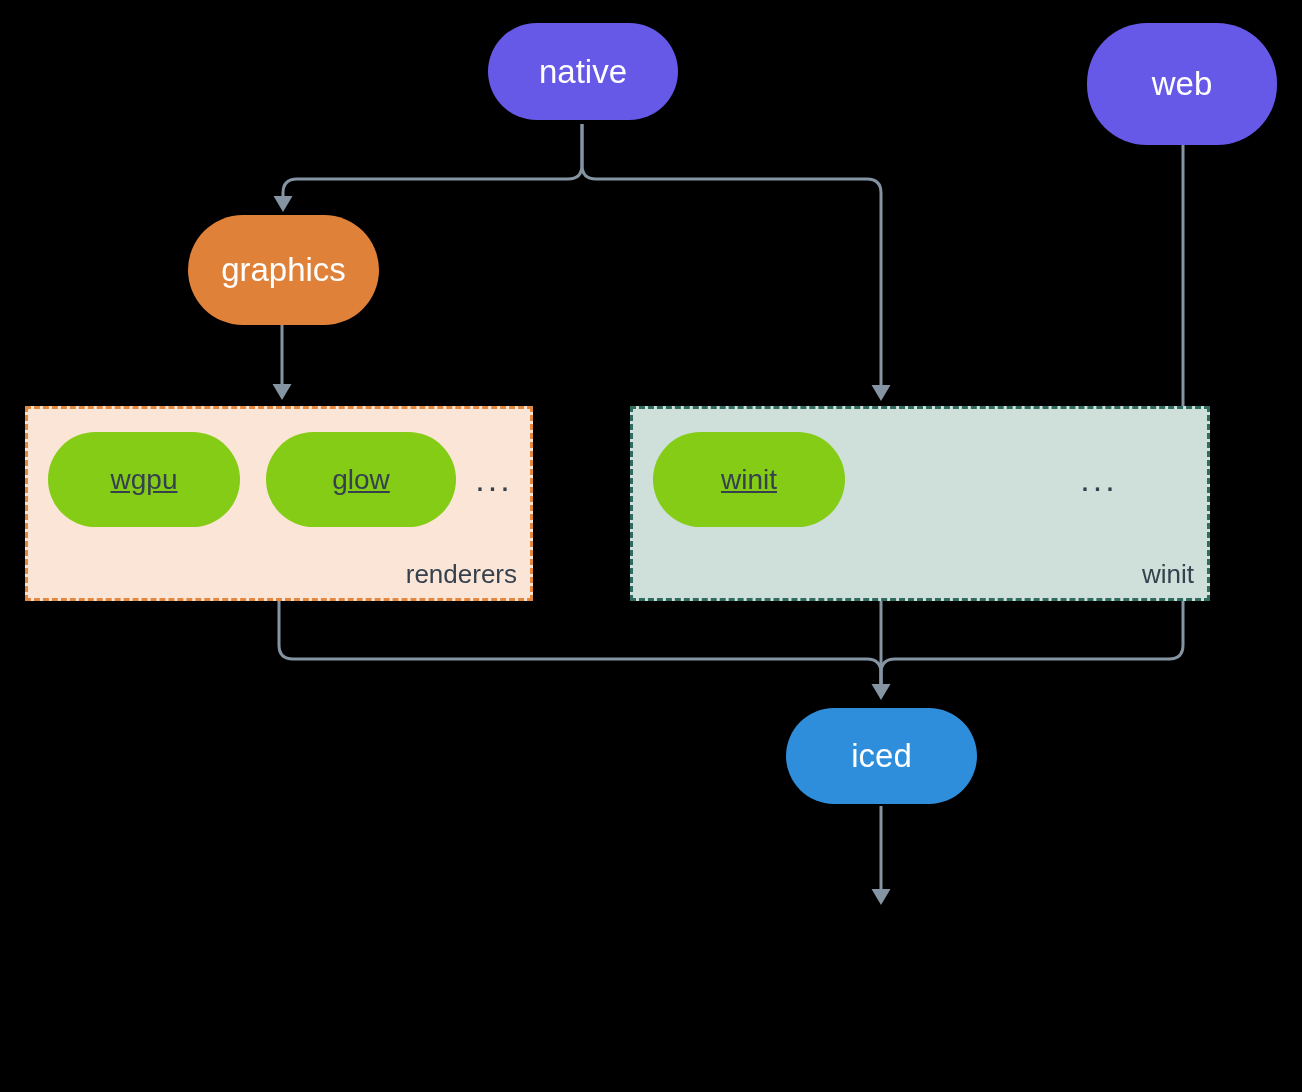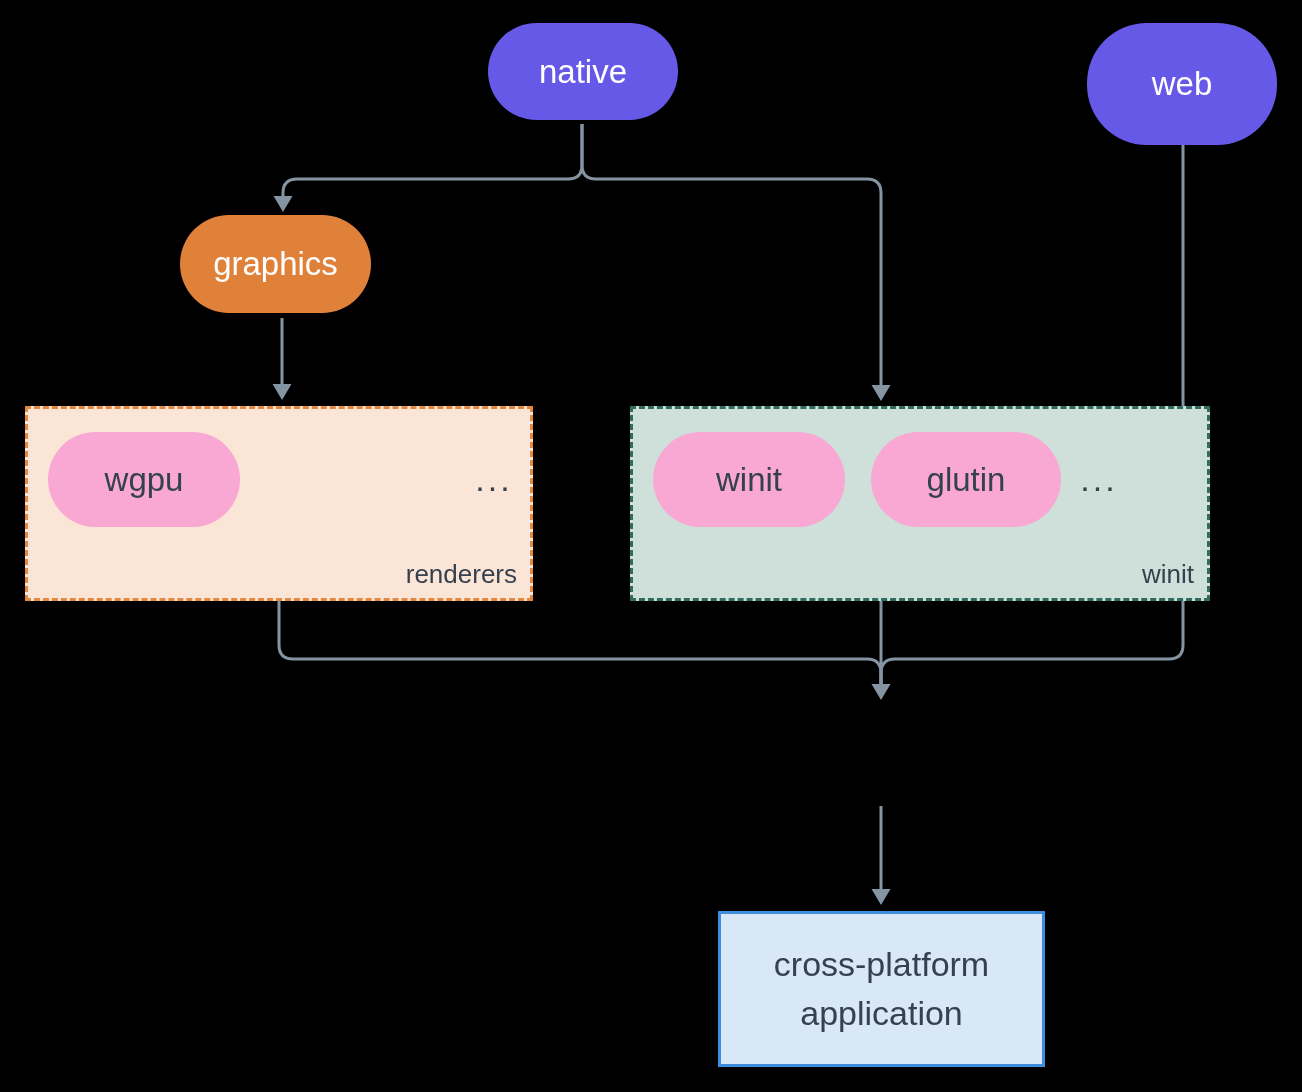"graphics" .node-graphics { height: 98px -> 110px; left: 180px -> 188px }
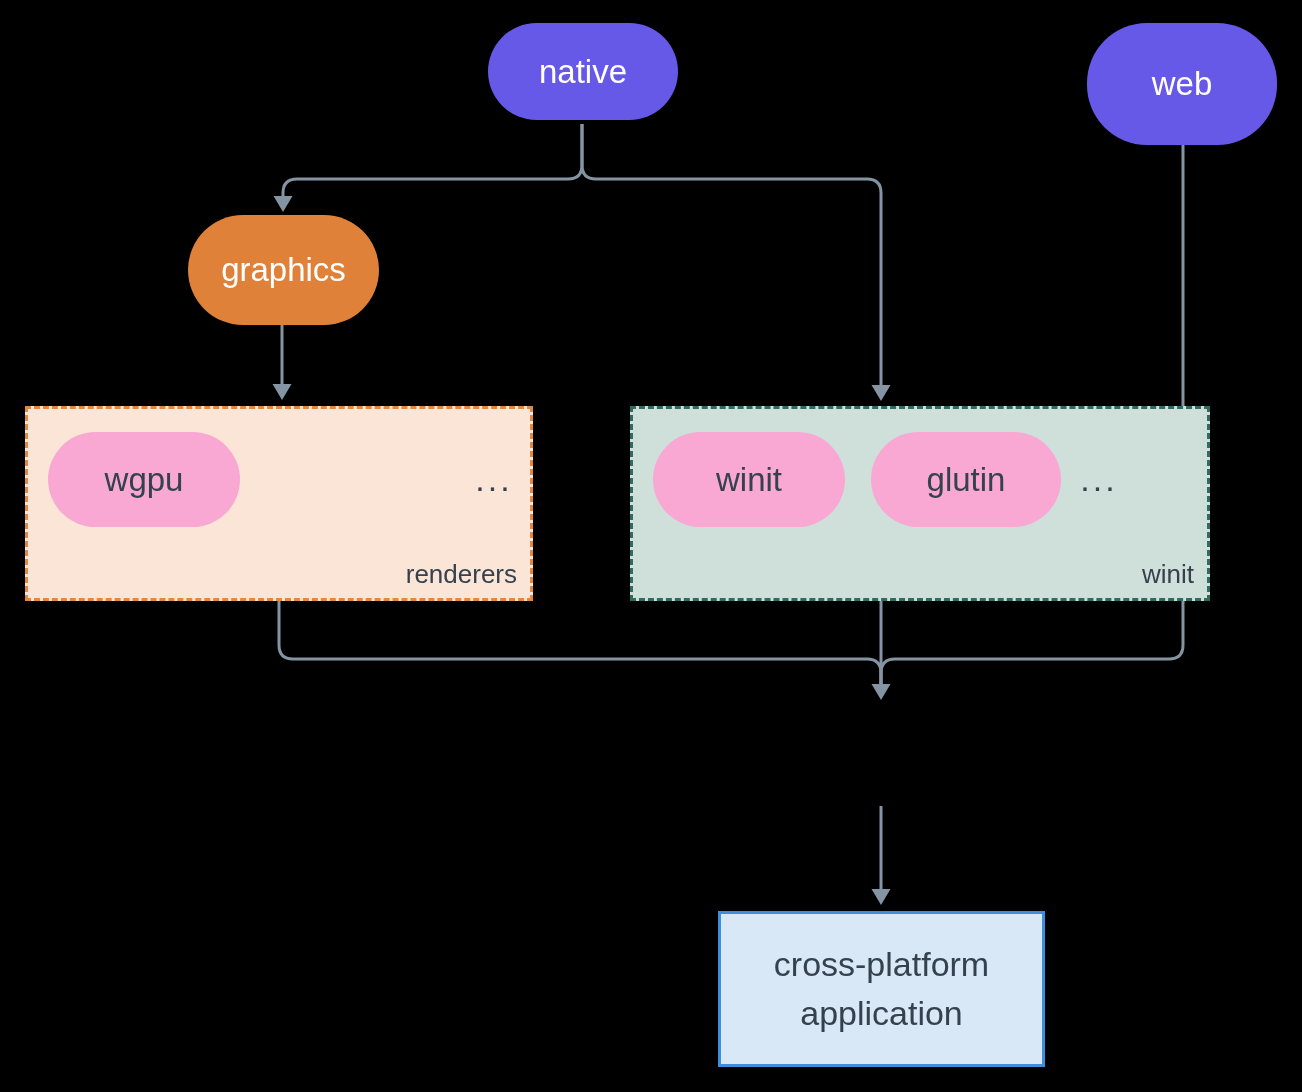"wgpu" .white-pill { background: #f9a8d4 -> #84cc16; font-size: 33px -> 28px; text-decoration: none -> underline }
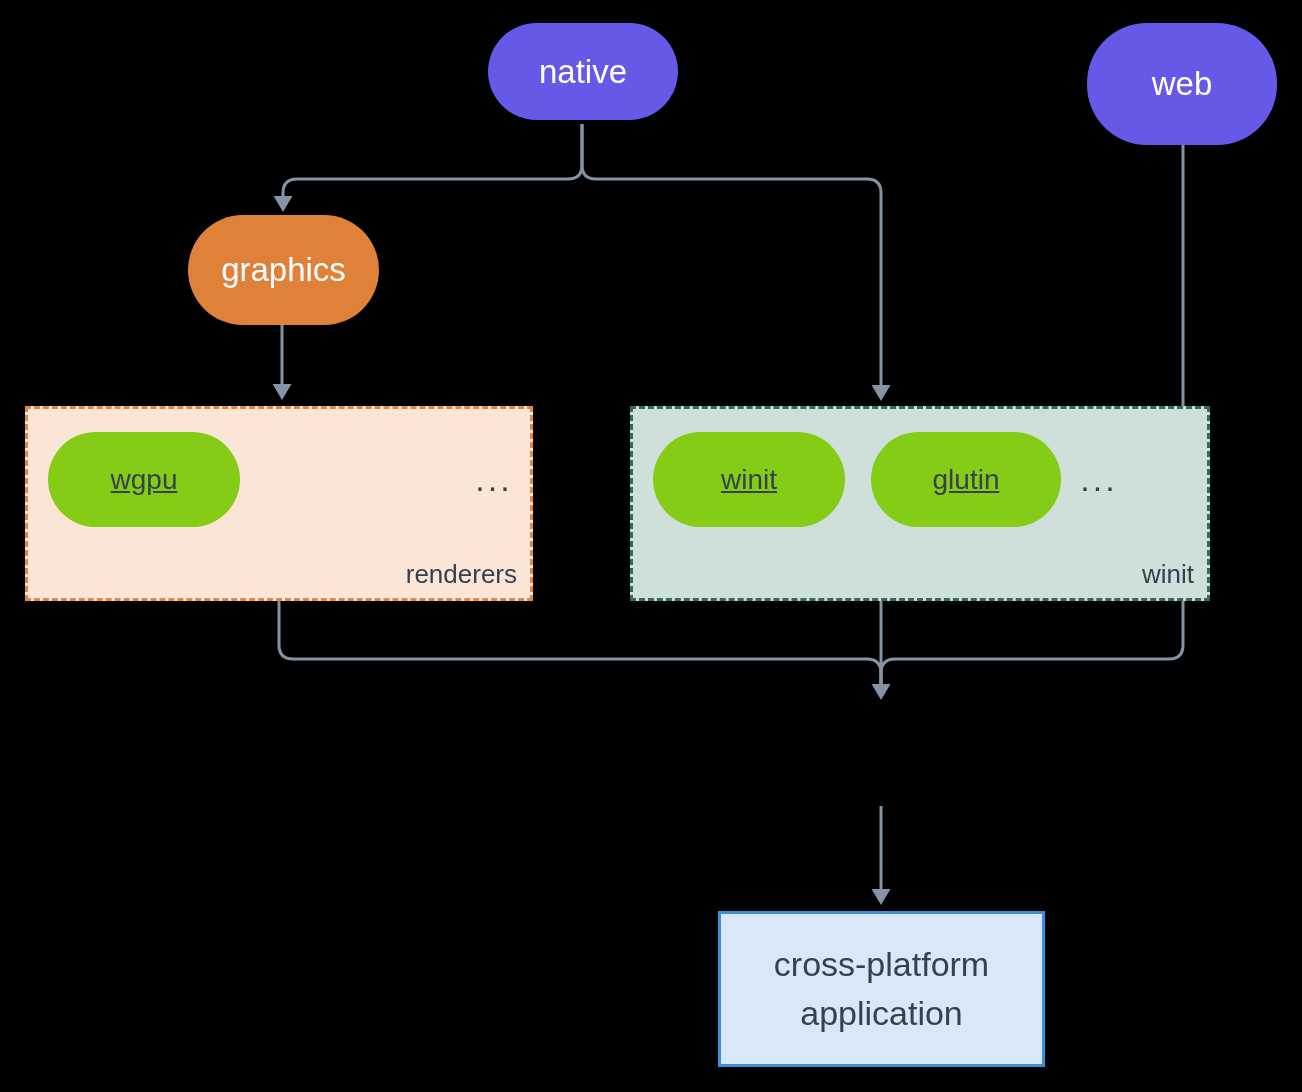"glow" div.white-pill { html: none -> <div>glow</div> }
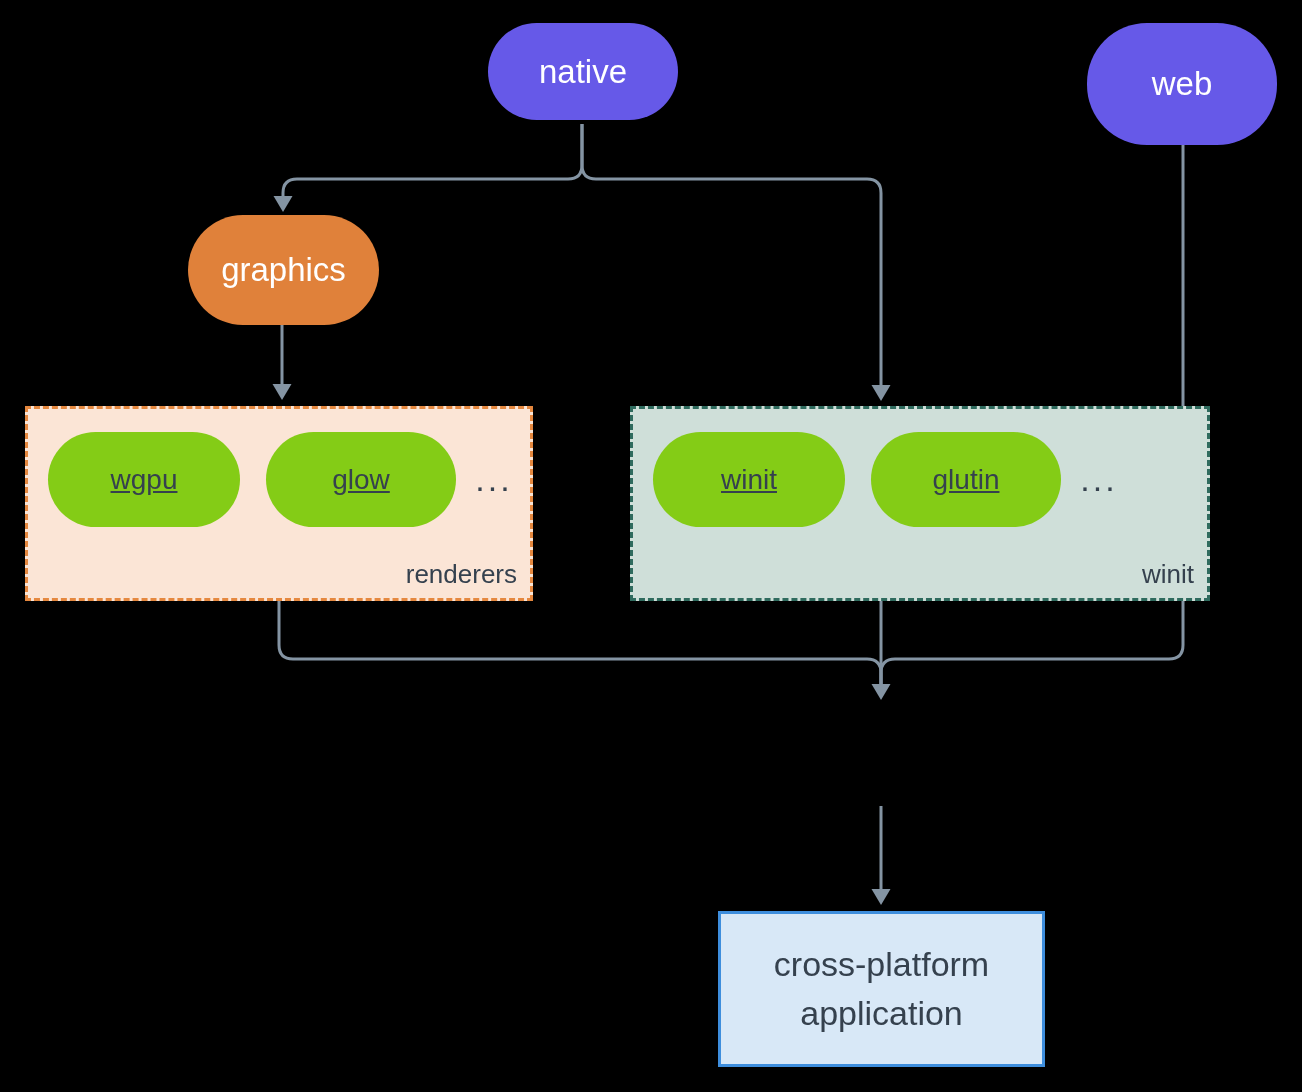"glutin" div.white-pill { html: <div>glutin</div> -> none }
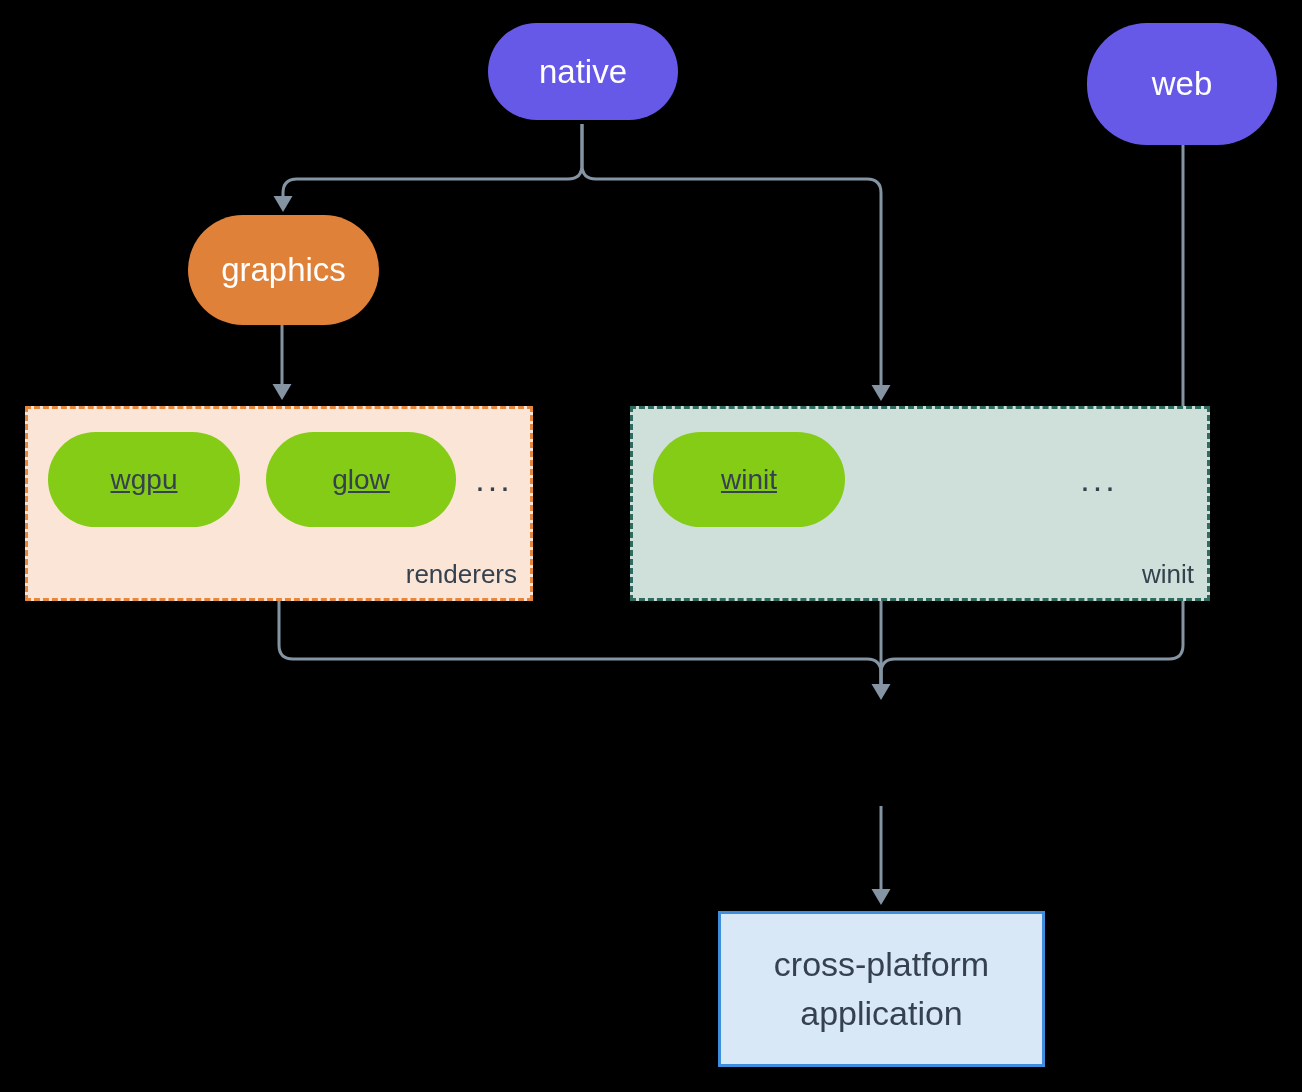"iced" div.pill { html: none -> <div>iced</div> }
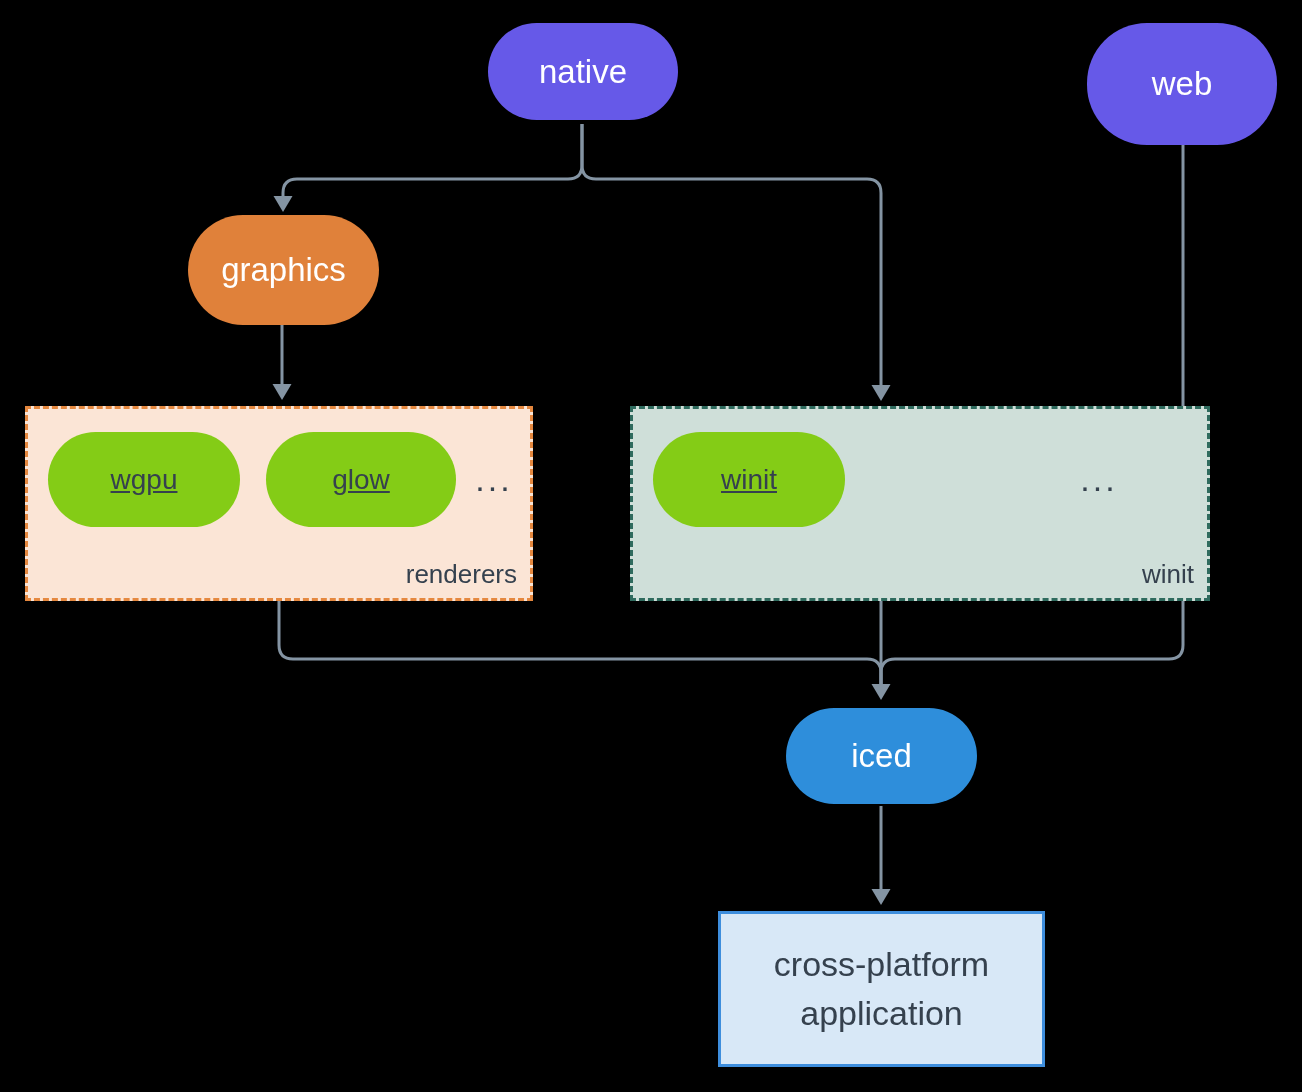"cross-platform" div.node-app { html: <div> <span>cross-platform</span> <span>application</span> </div> -> none }
